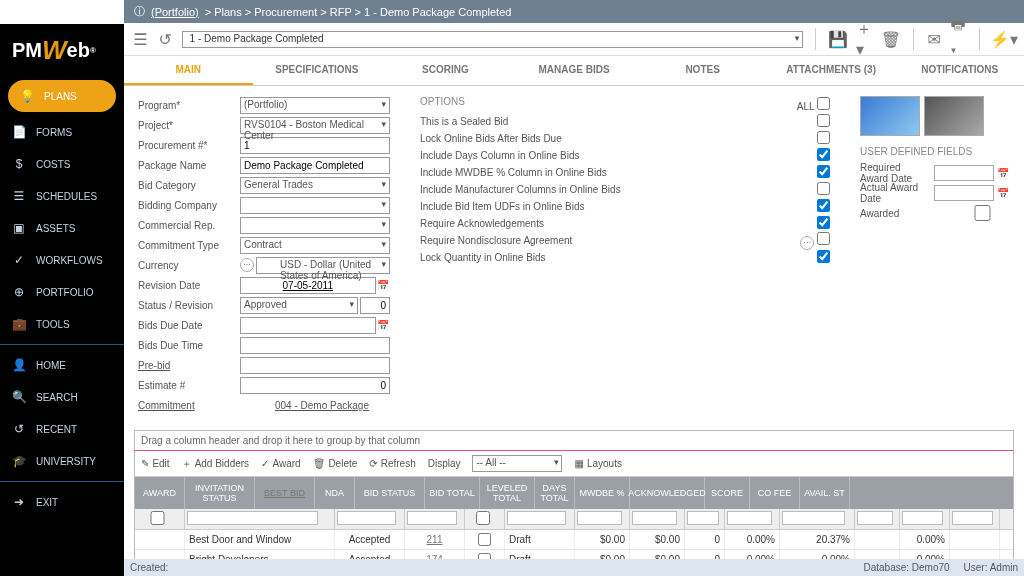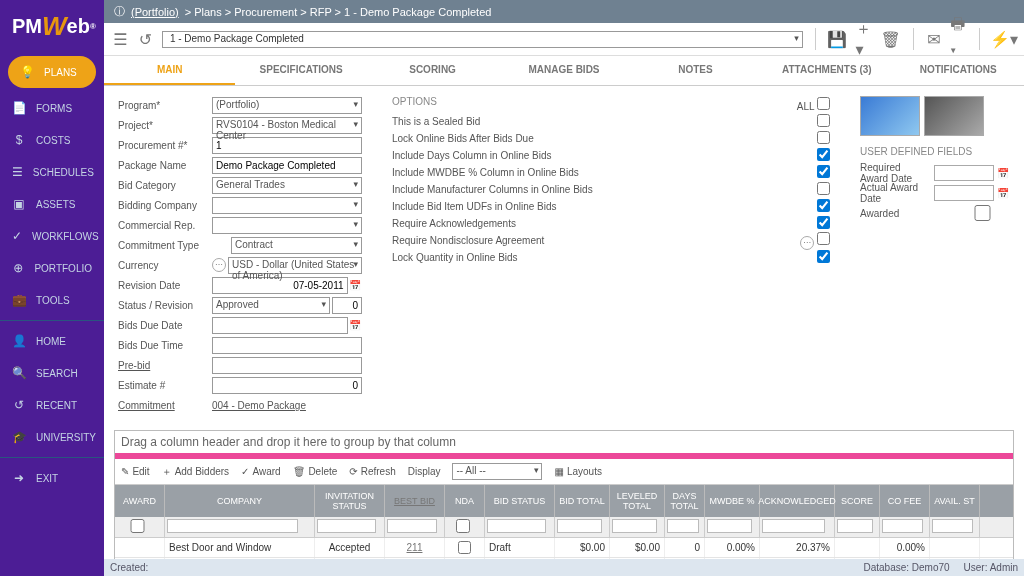"PM" .sidebar { background: #4c1d95 -> #000000; margin-top: none -> 24px; width: 104px -> 124px }
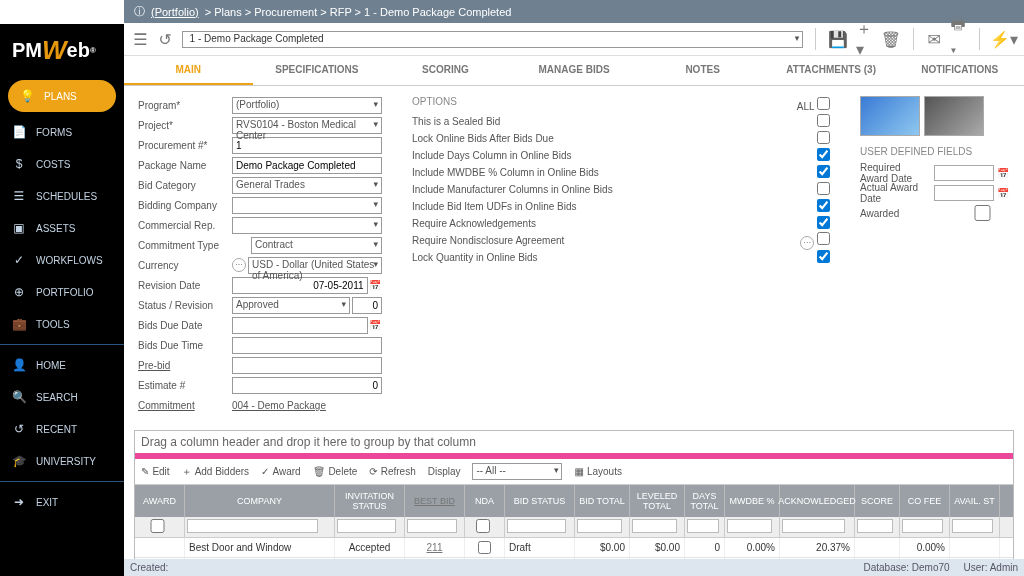"Program*" div { gap: 2px -> 10px }
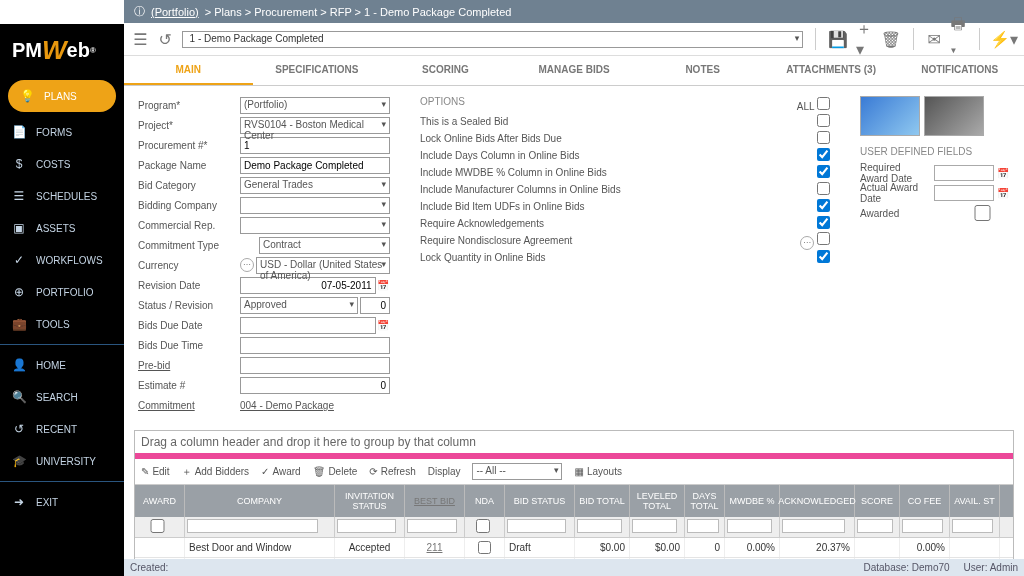"Contract" div.frow { margin-left: 19px -> none }
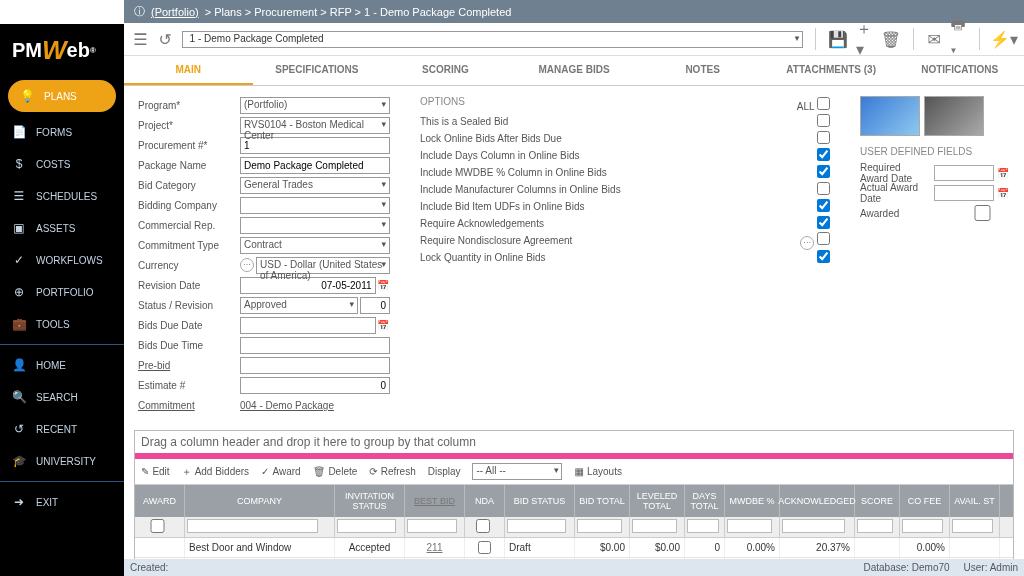"USD - Dollar (United States" div.fsel { padding-left: none -> 20px }
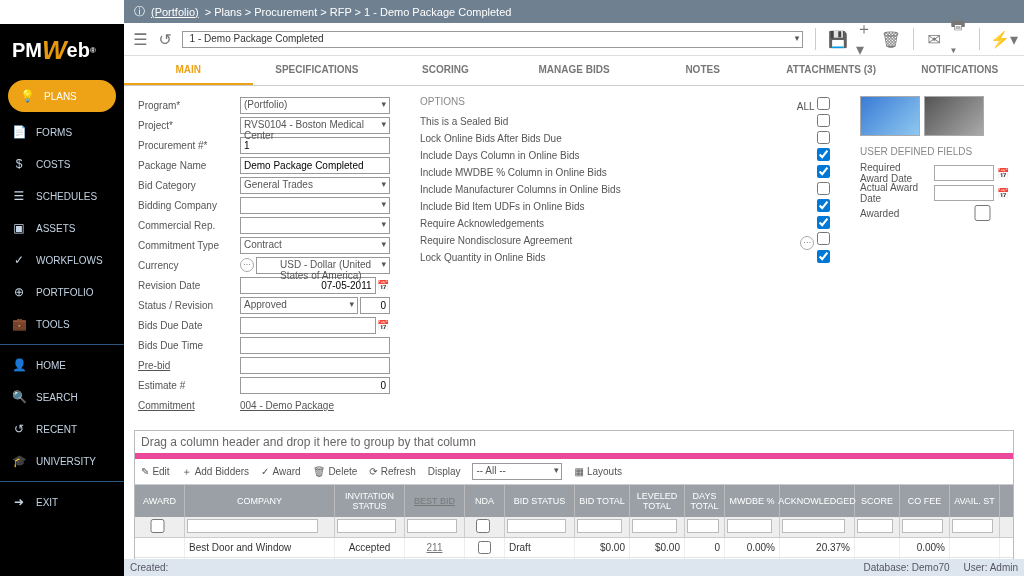"07-05-2011" input.finput { text-align: right -> center; text-decoration: none -> underline }
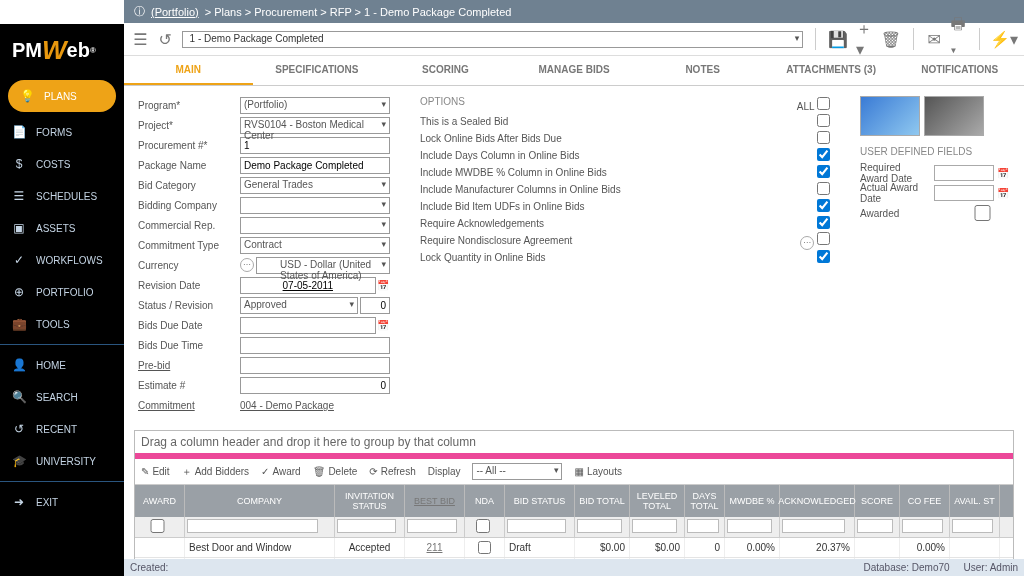"004 - Demo Package" span { margin-left: none -> 35px }
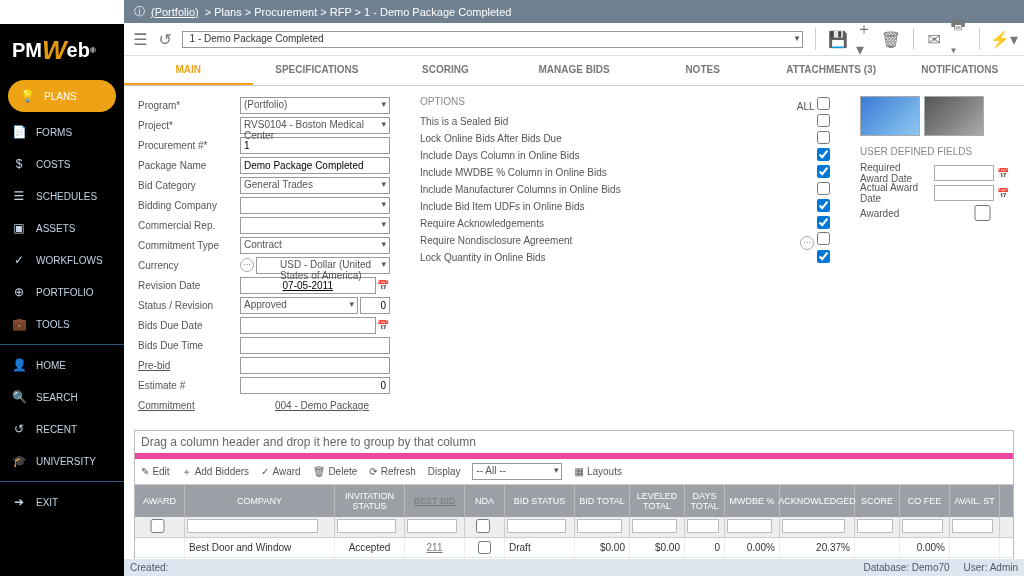"Drag a column header and" .grid-drag { border-bottom: 6px solid #ec4899 -> 1px solid #ec4899; font-size: 12px -> 10px }
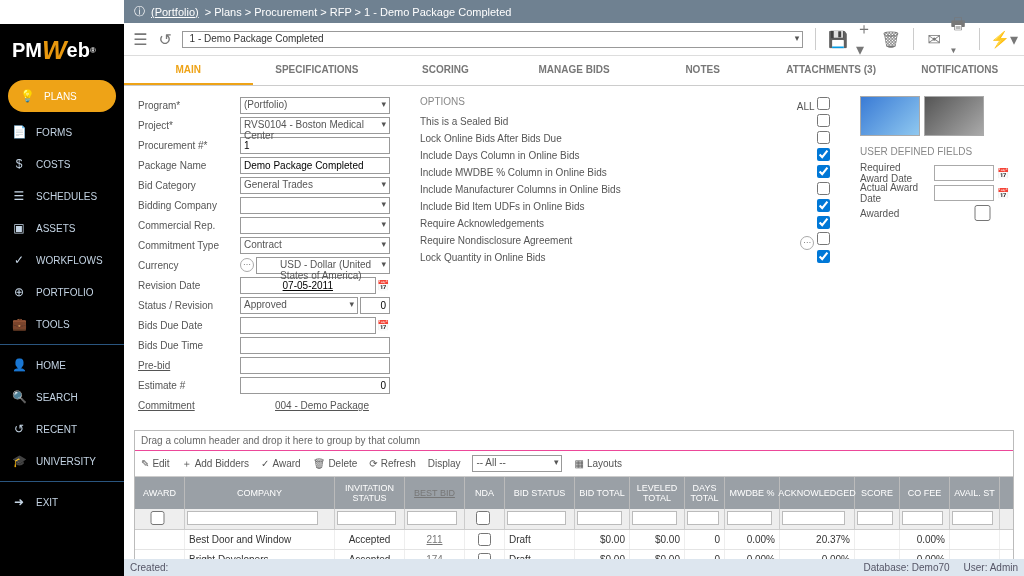"COMPANY" div.c { html: <div>COMPANY</div> -> none }
